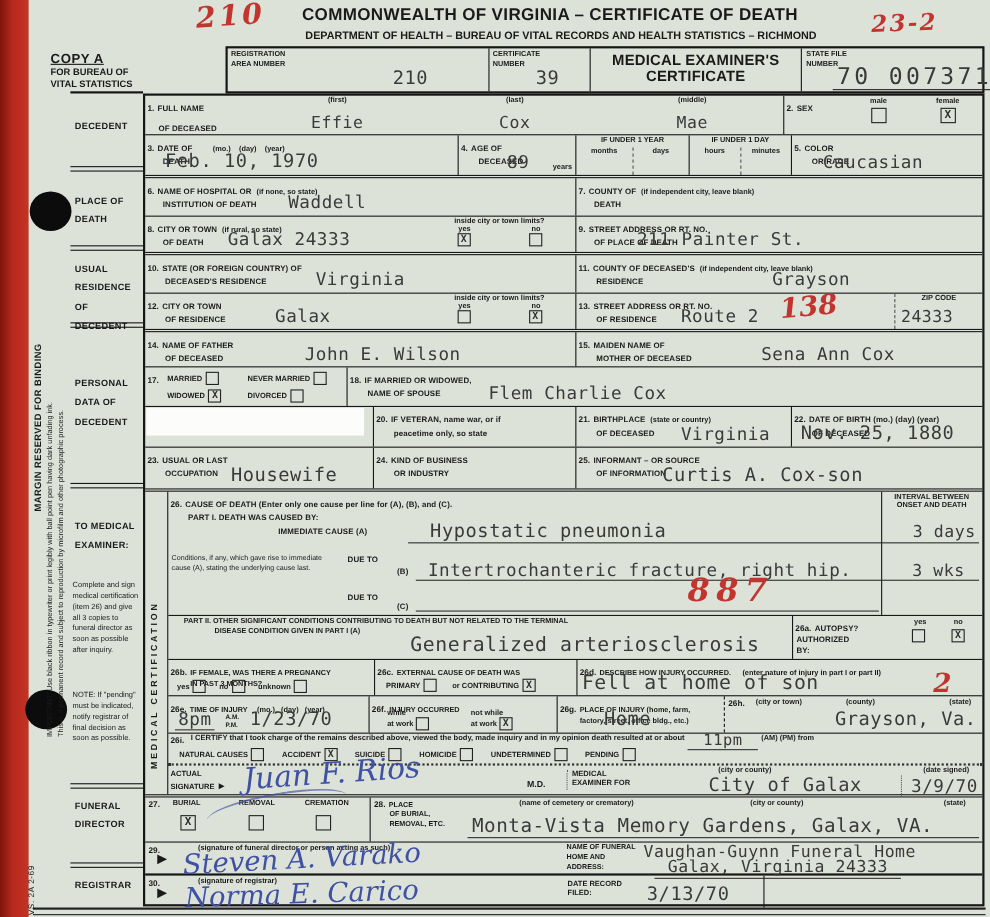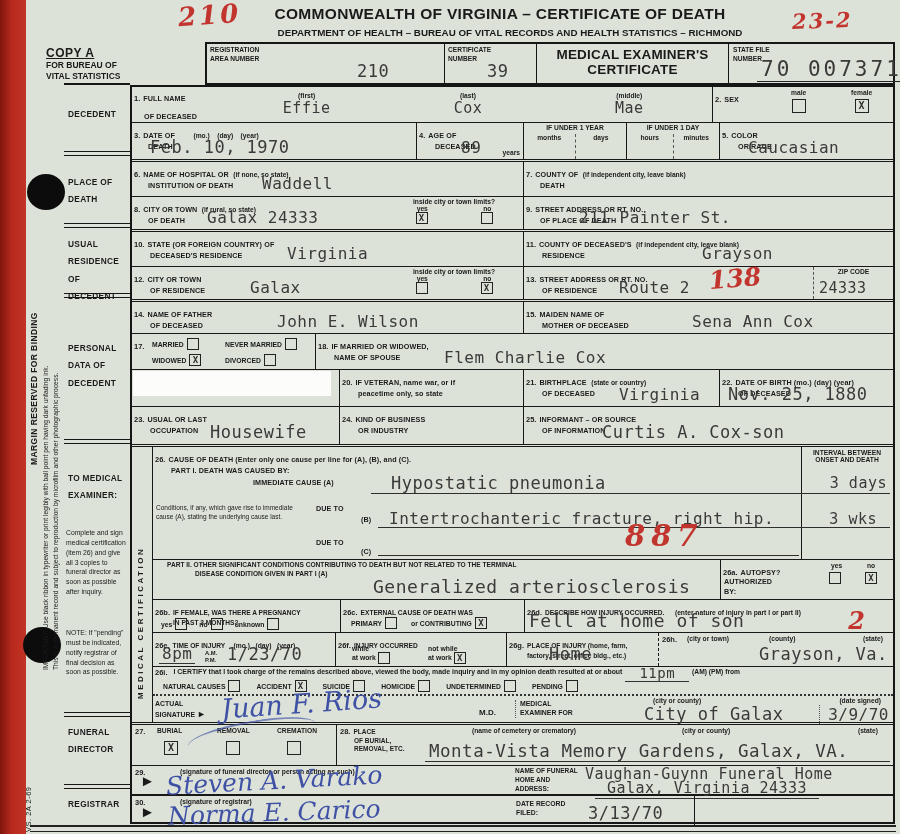"1. FULL NAME" .c { align-items: center -> none }
